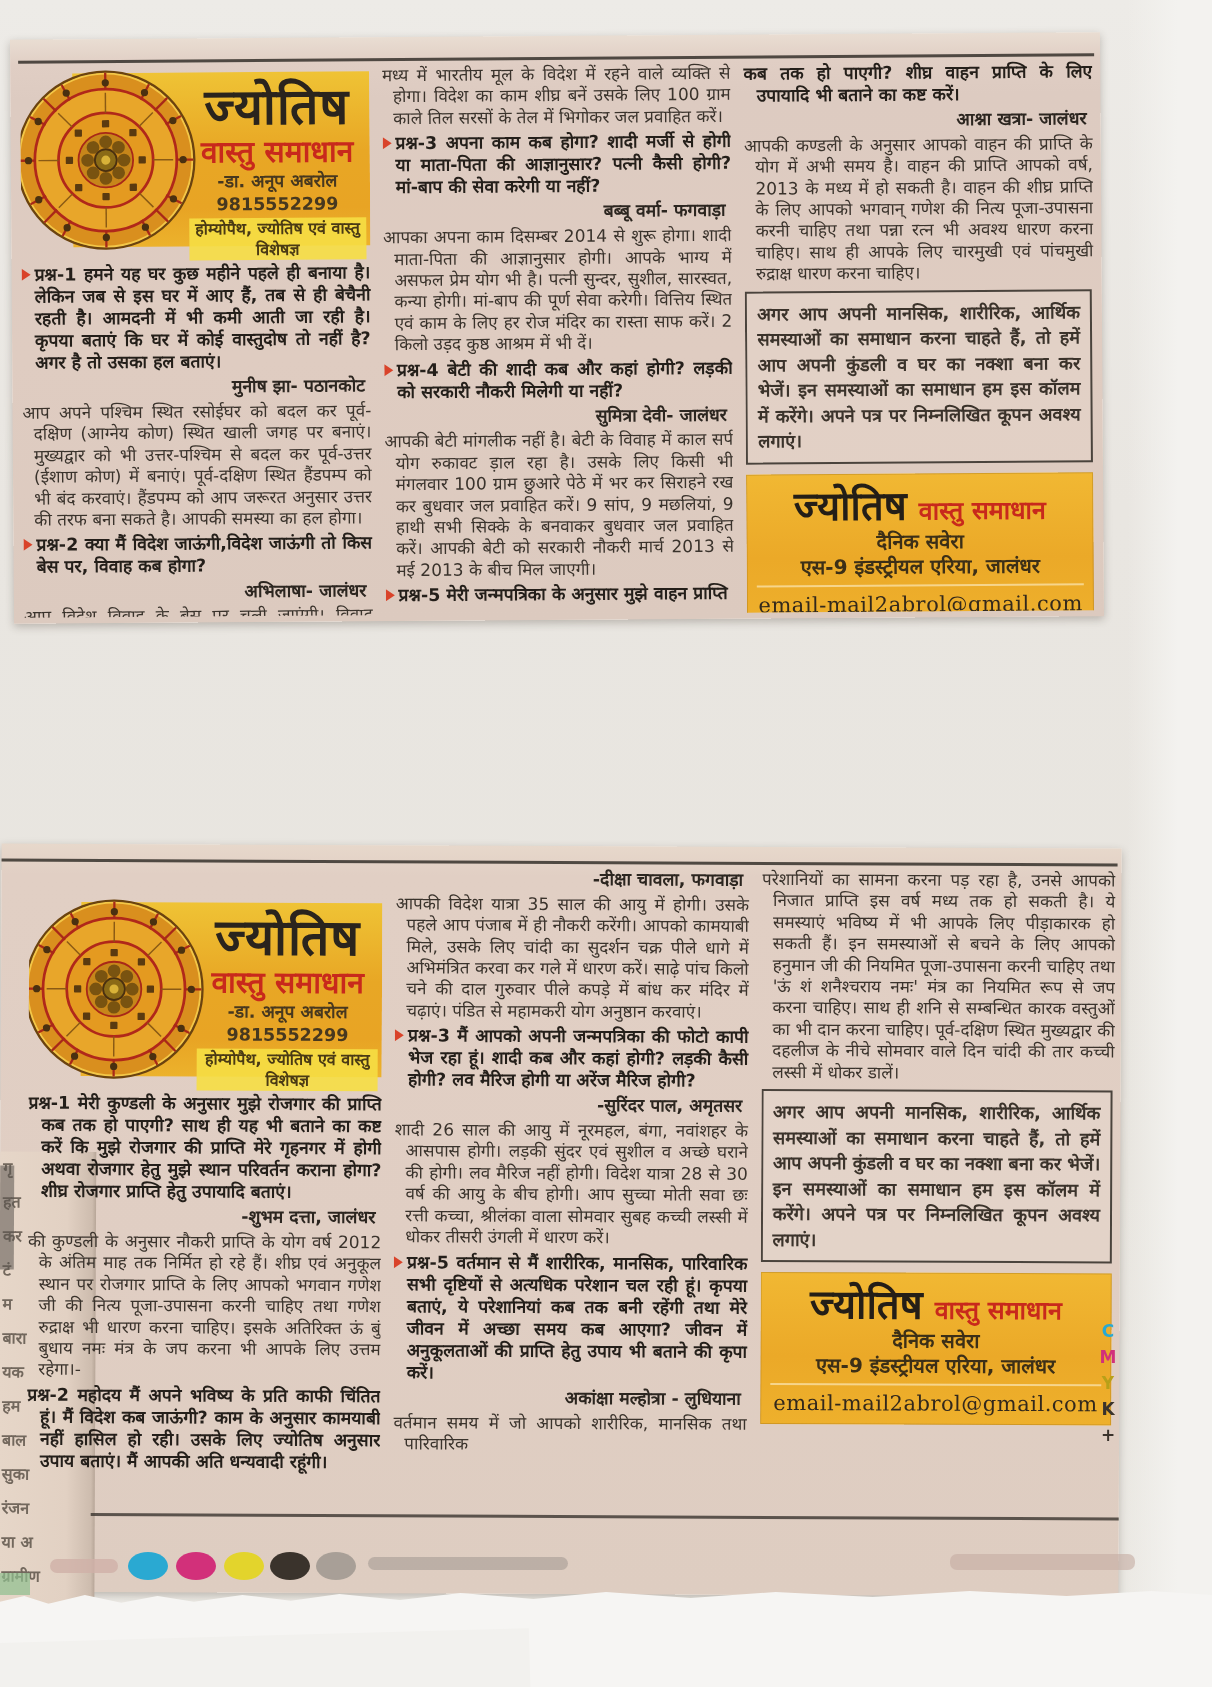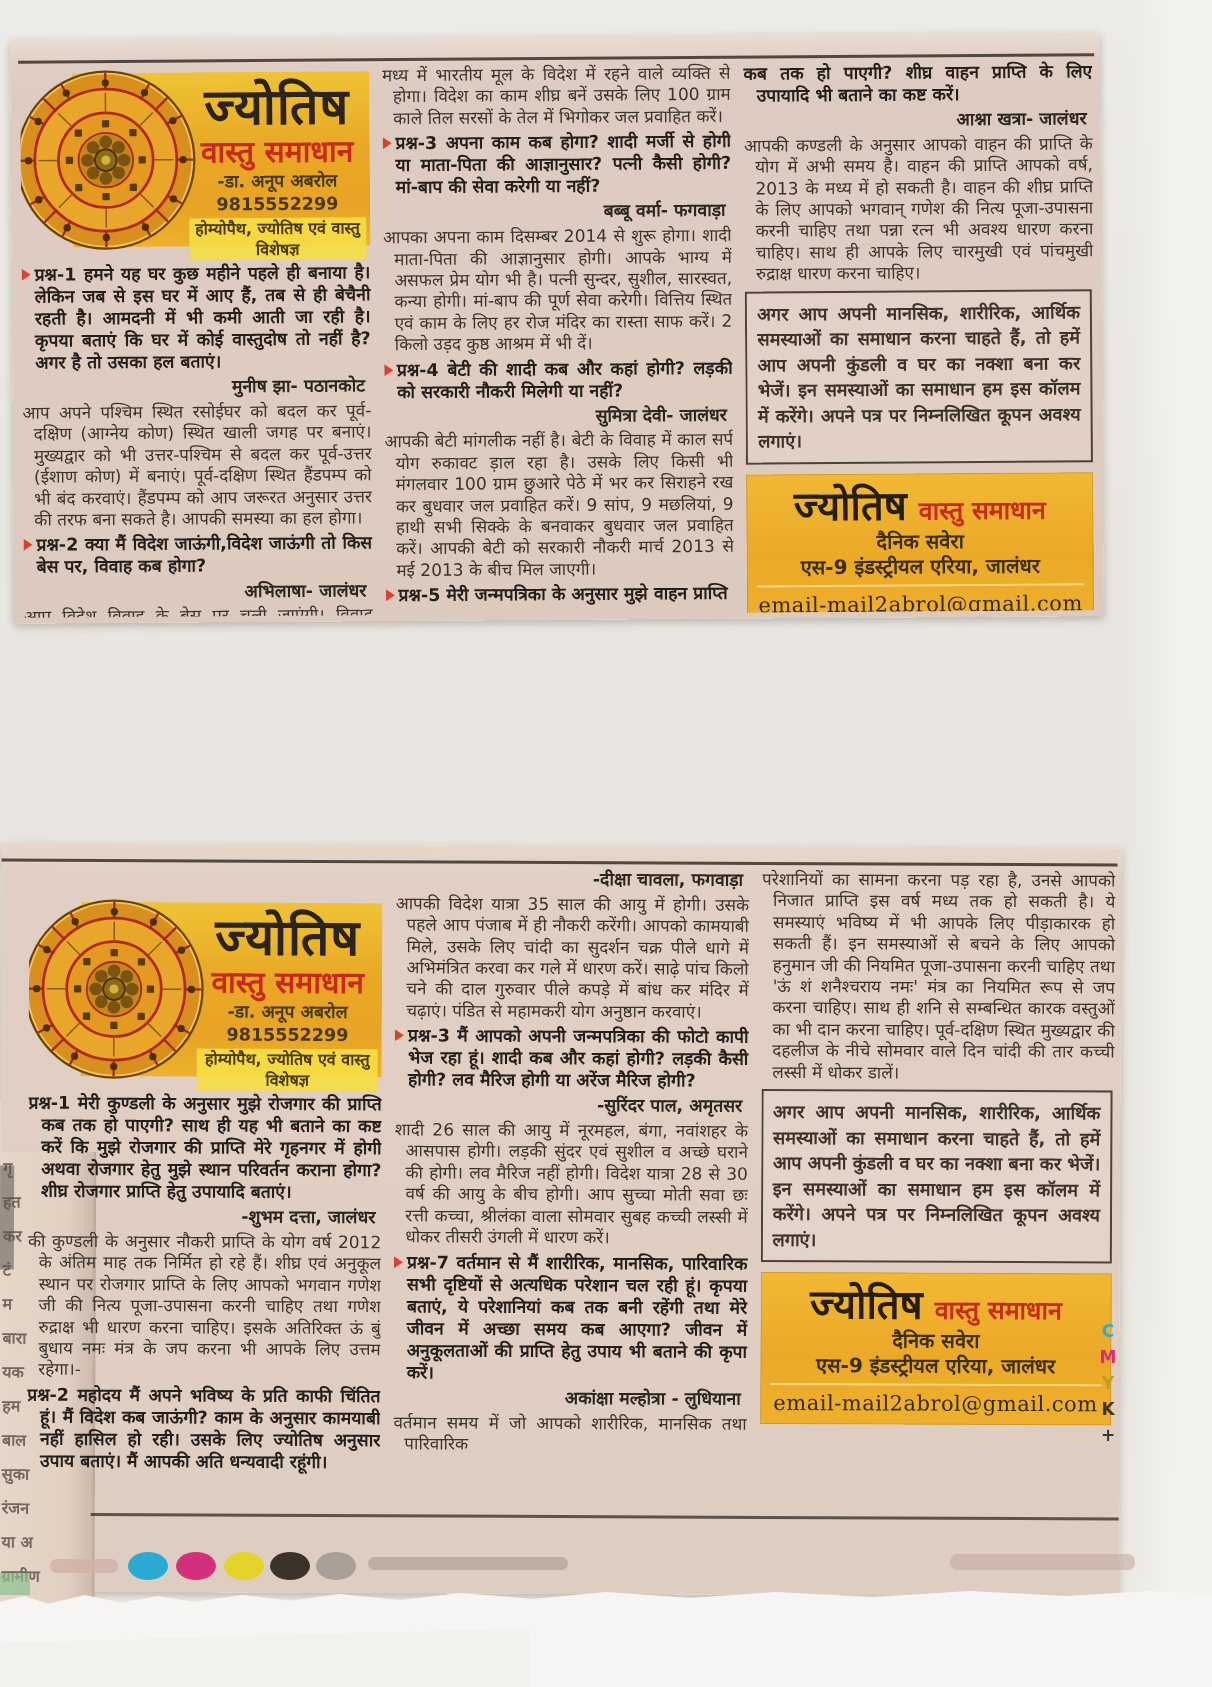"प्रश्न-7 वर्तमान से मैं शारीरिक," span { text: प्रश्न-7 -> प्रश्न-5 }
